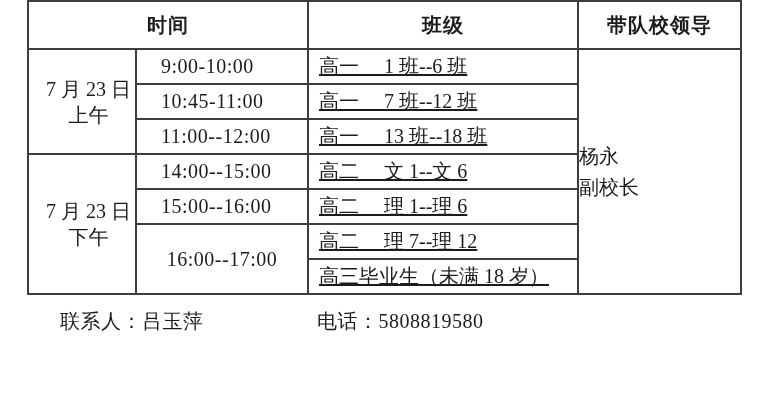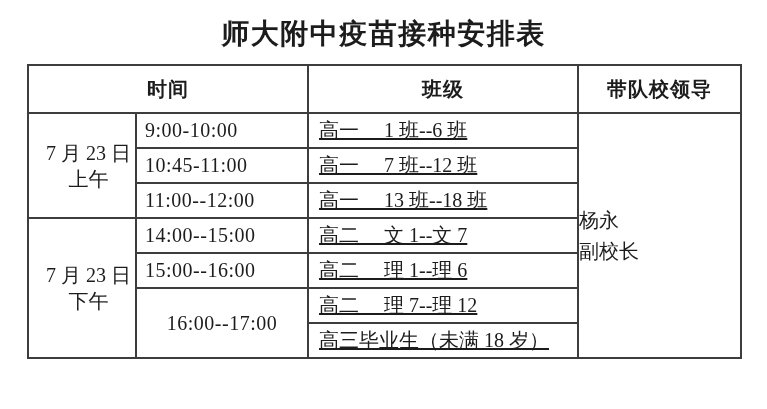"师大附中疫苗接种安排表" div.title { html: <div>师大附中疫苗接种安排表</div> -> none }
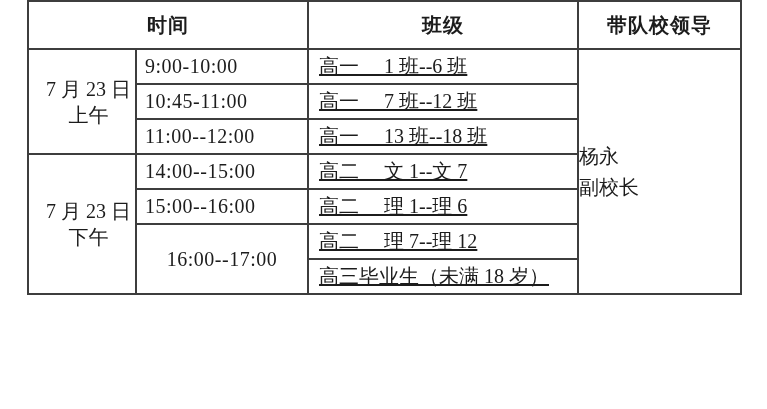"9:00-10:00" .time-cell { padding-left: 8px -> 24px }
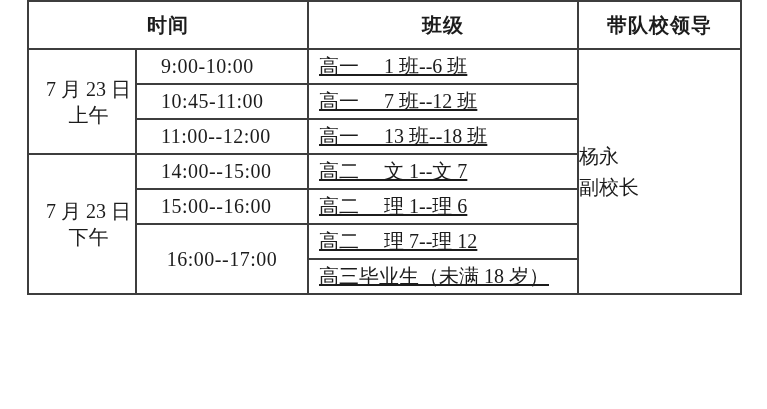"高二 文 1--文 7" td.class-cell { text: 7 -> 6 }
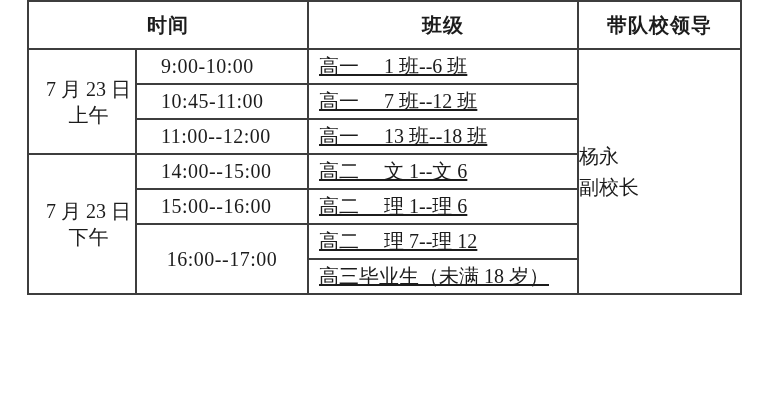"联系人：吕玉萍" div.footer { html: none -> <div> <span>联系人：吕玉萍</span> <span>电话：5808819580</span> </div> }
